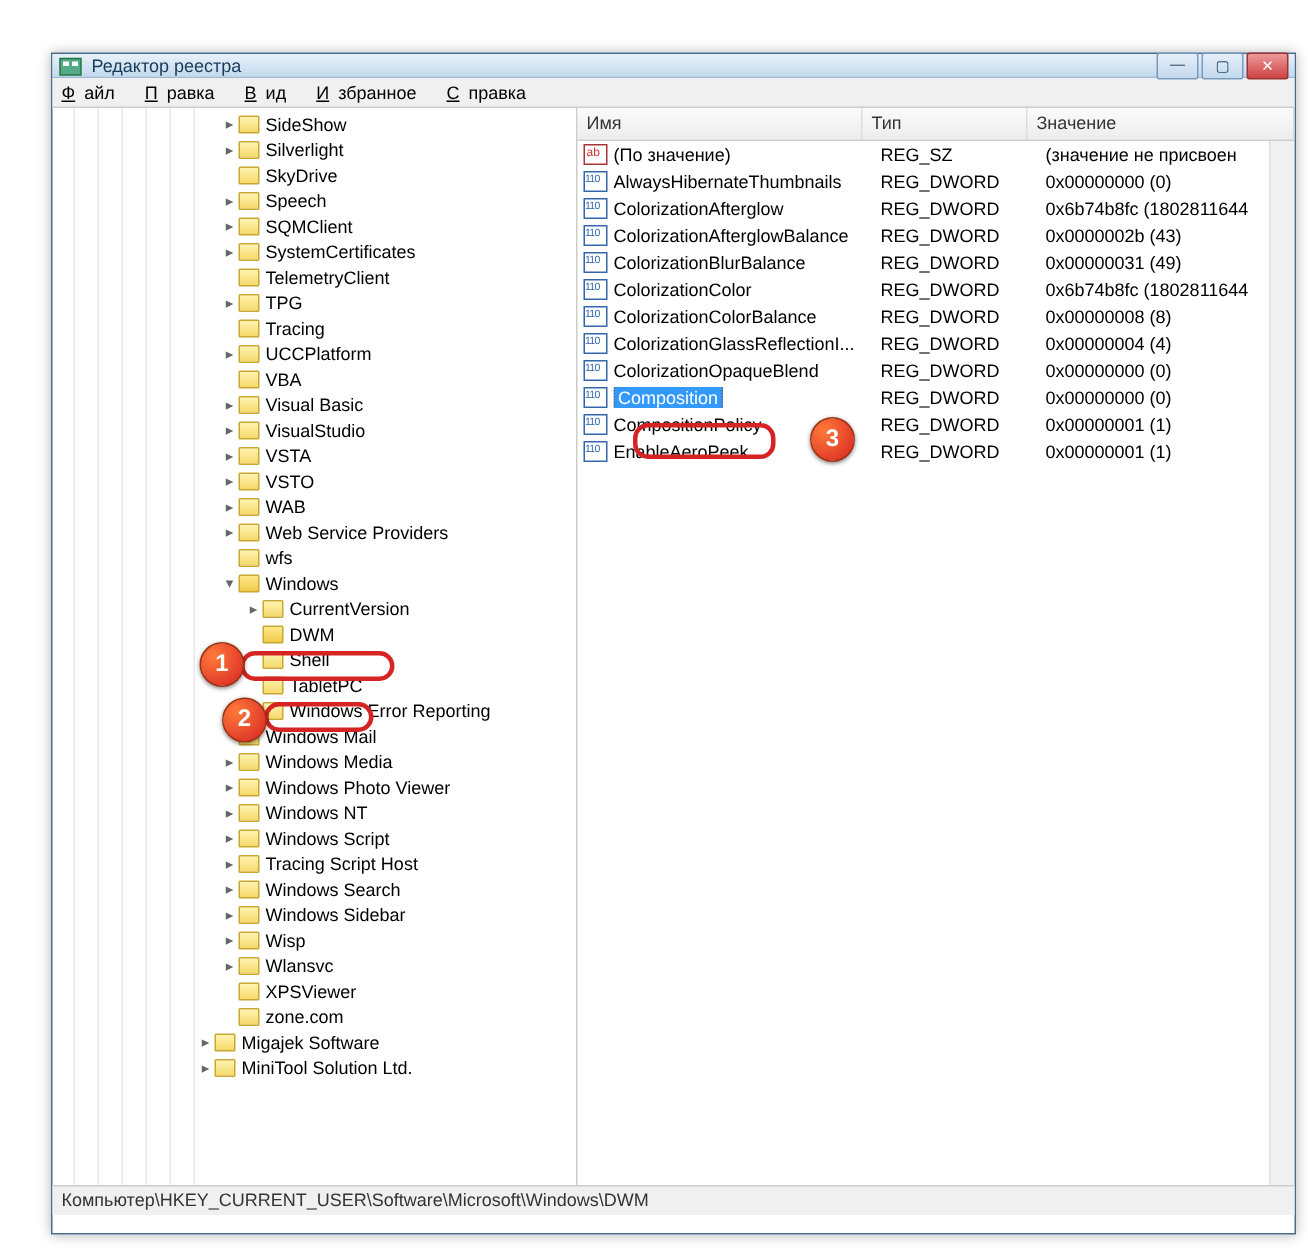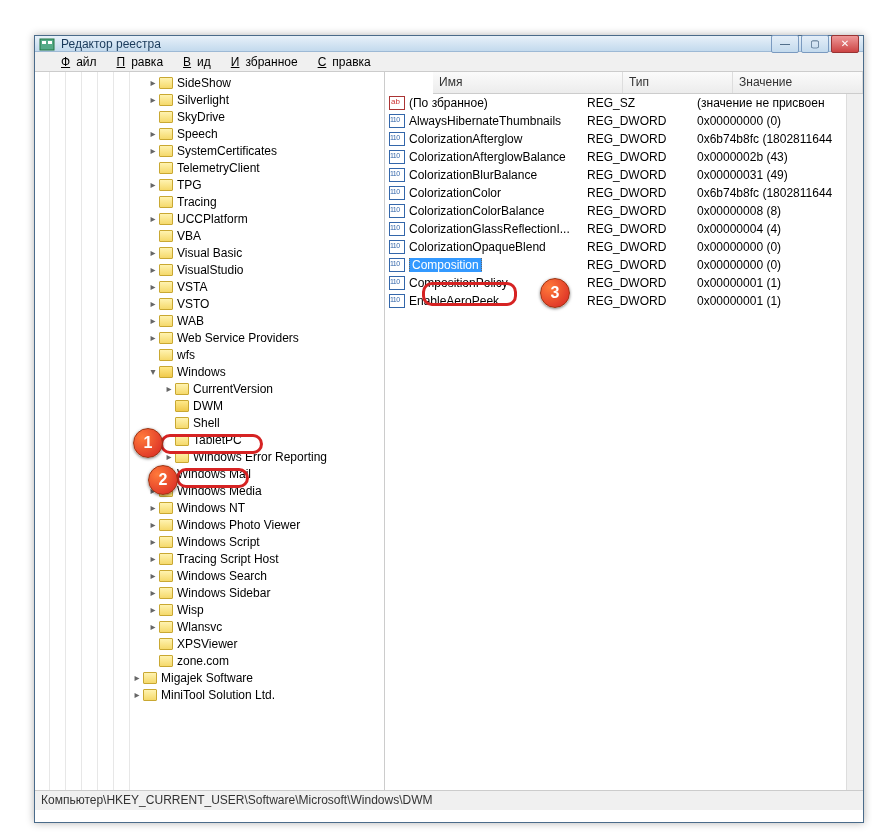"Ф айл" .menubar { padding: 0 20px -> 0 0 }
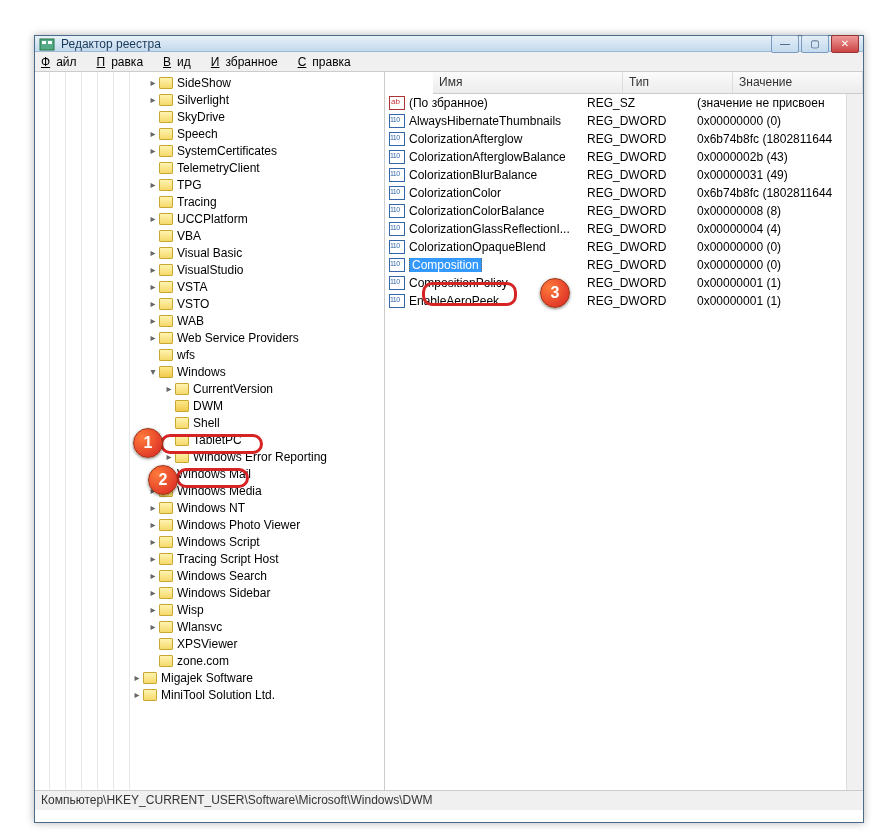"Имя" .list-header { margin-left: 48px -> none }
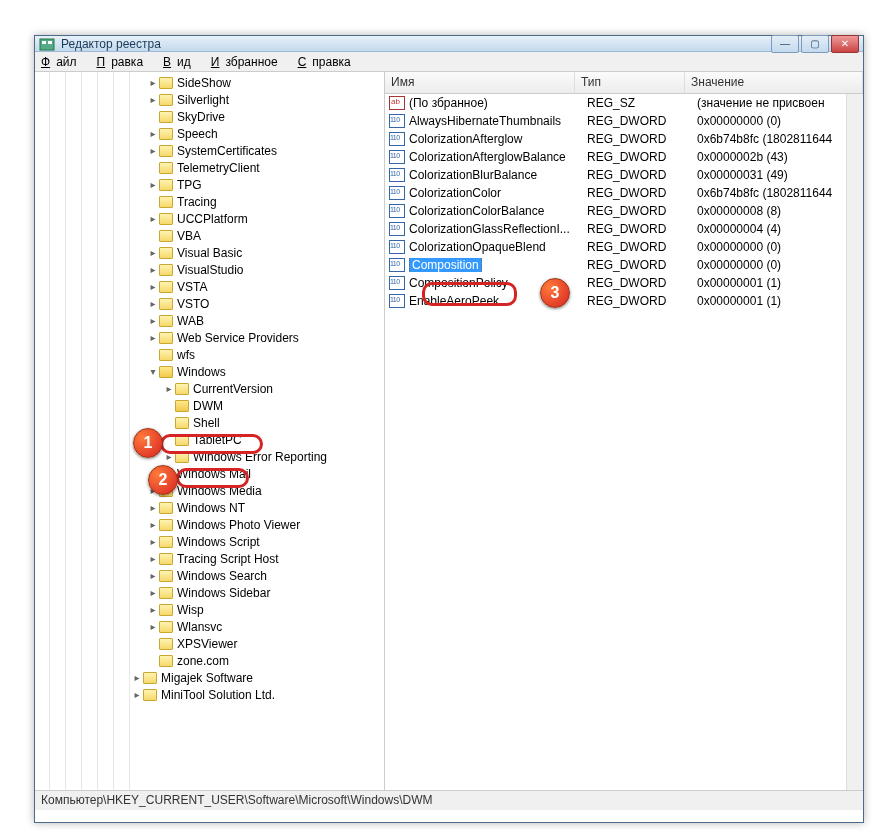"(По збранное)" span.name-text { text: збранное -> значение }
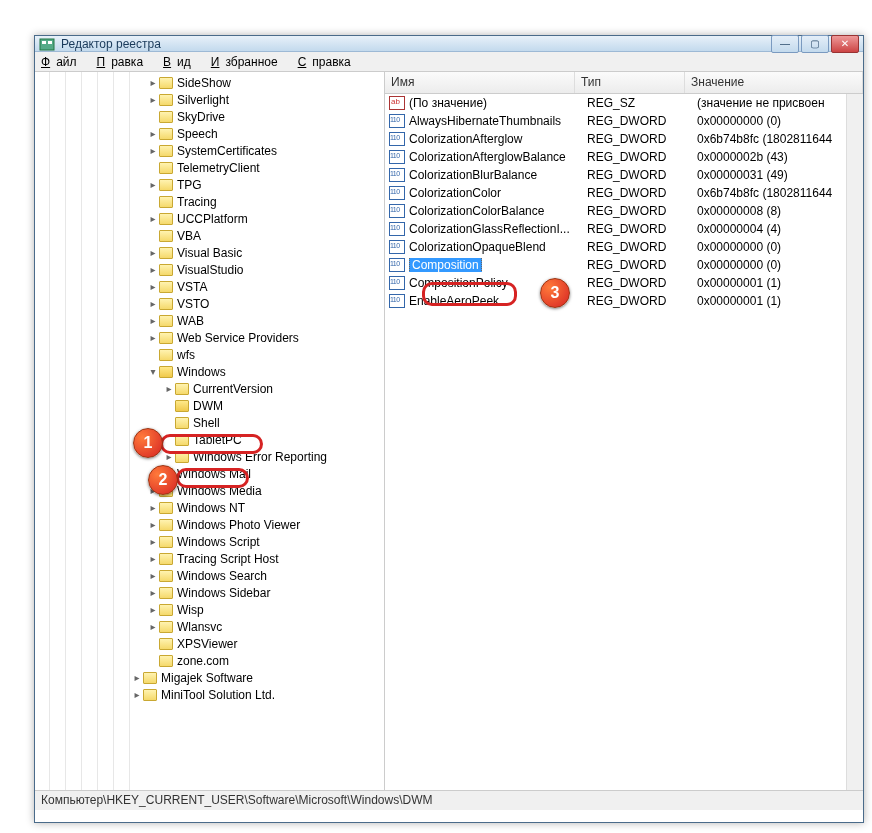"SQMClient" div.tree-row { html: none -> <div> <span></span> <span></span> <span></span> <span>SQMClient</span> </div> }
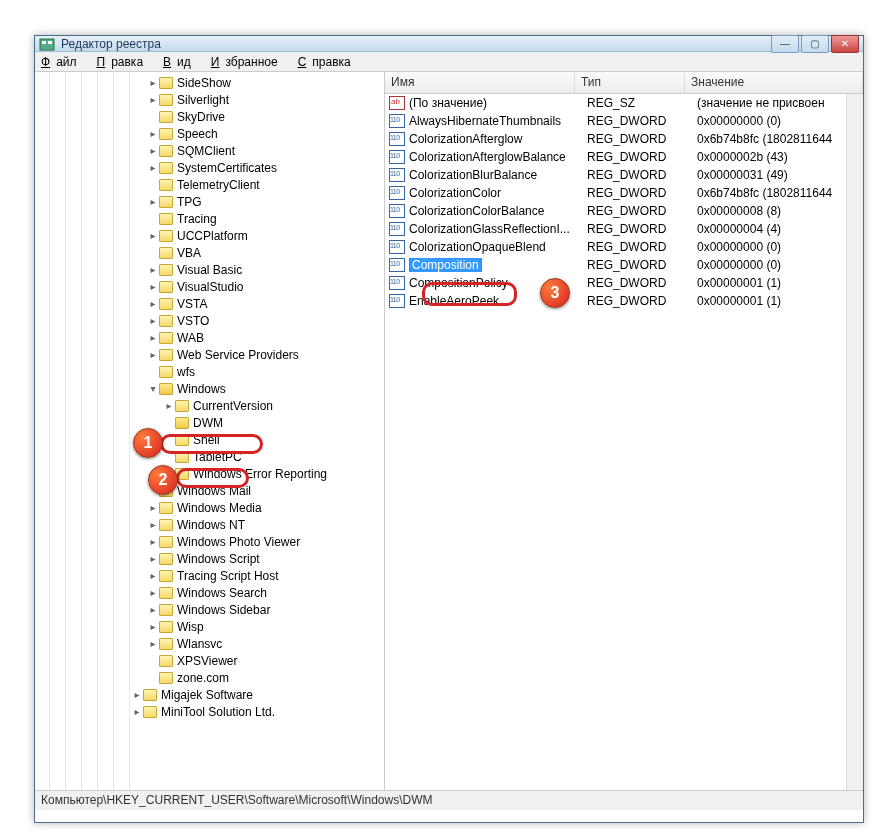"Windows NT" div.tree-row { order: before "Windows Photo Viewer" -> after "Windows Photo Viewer" }
